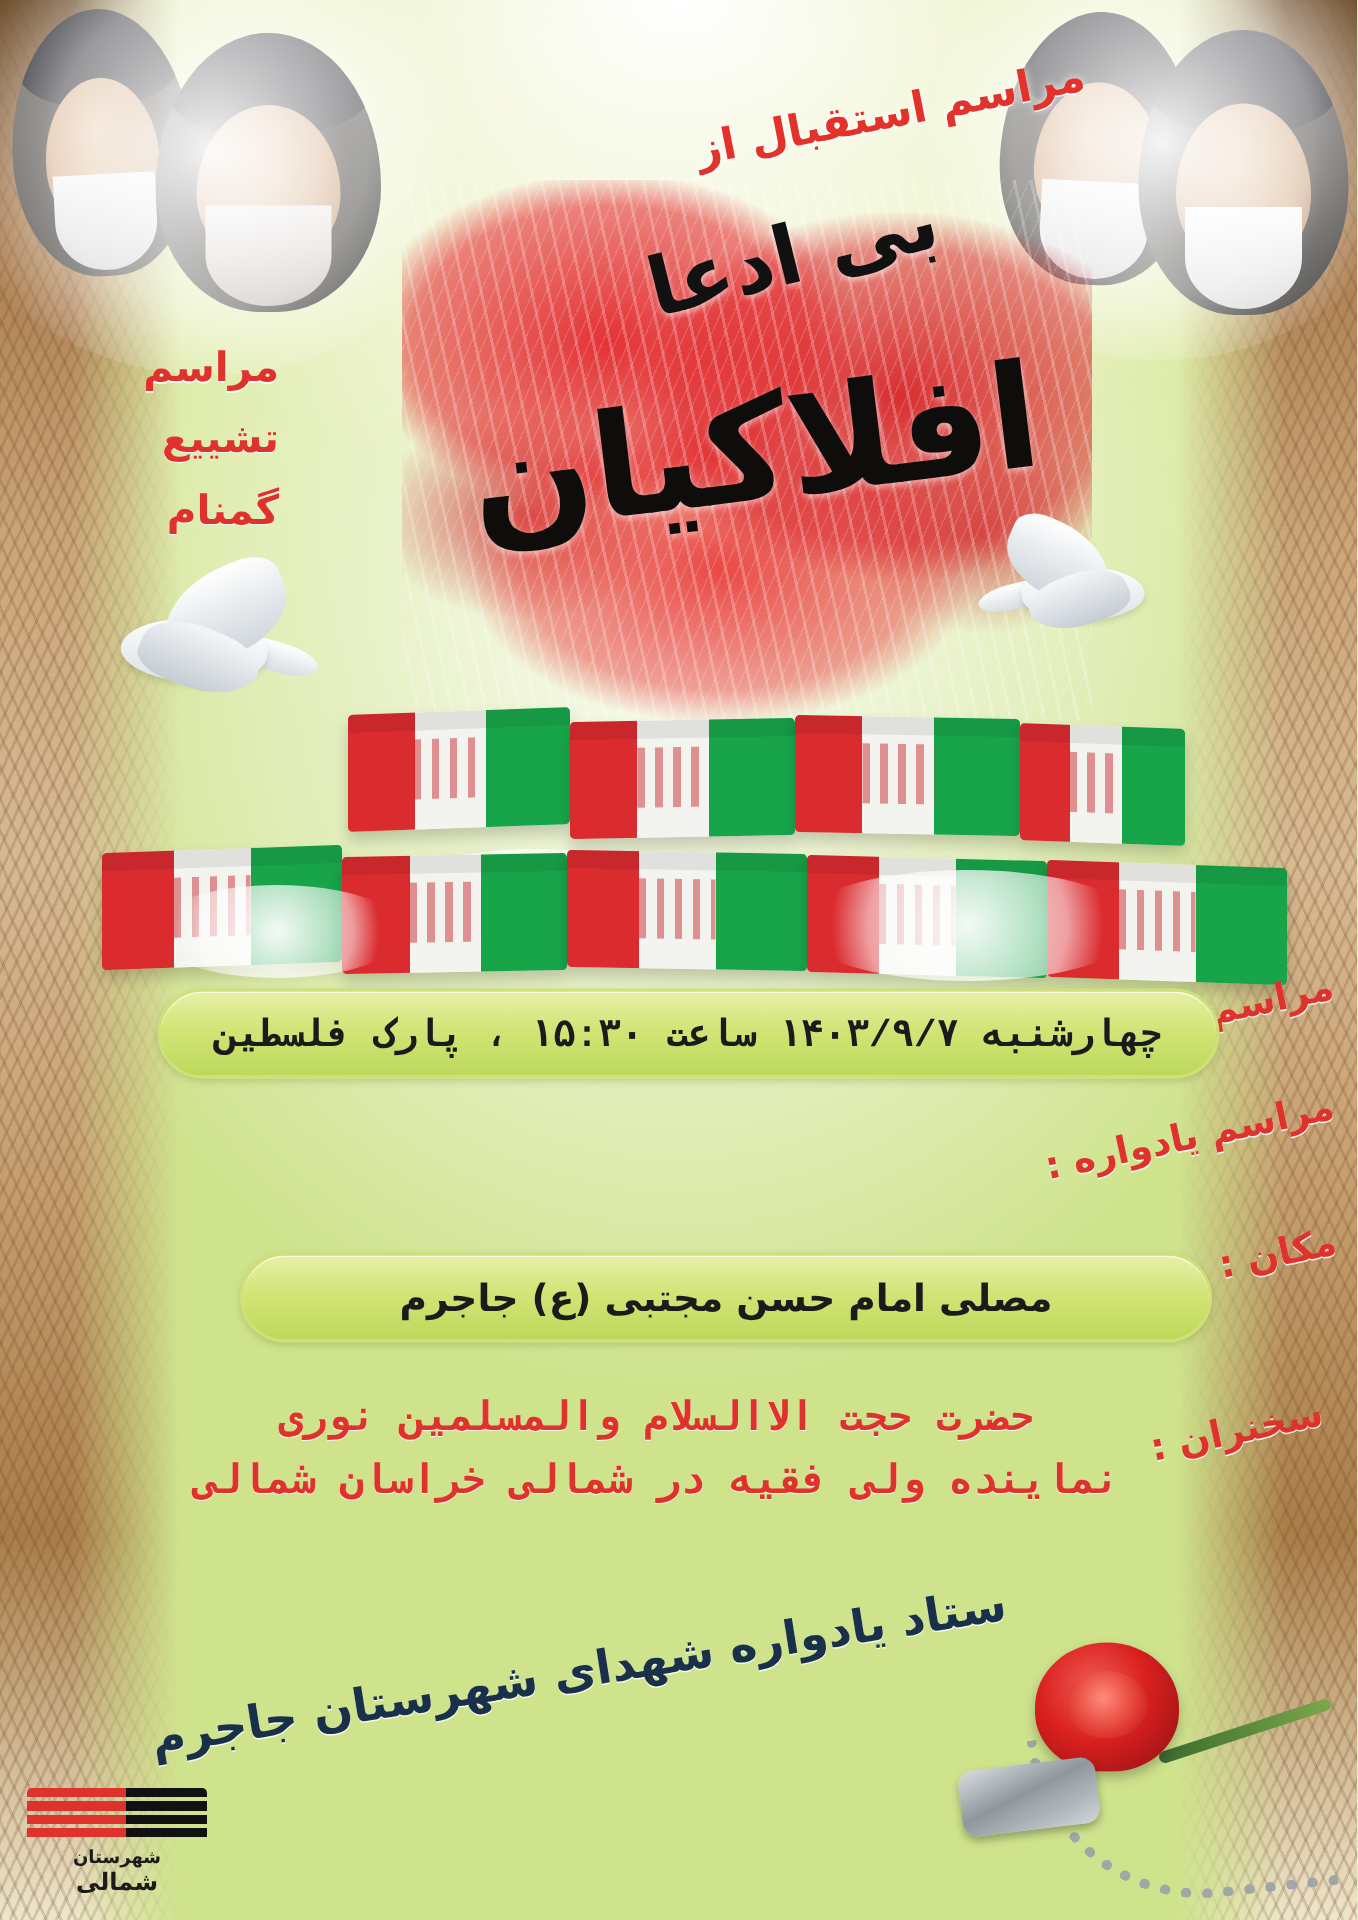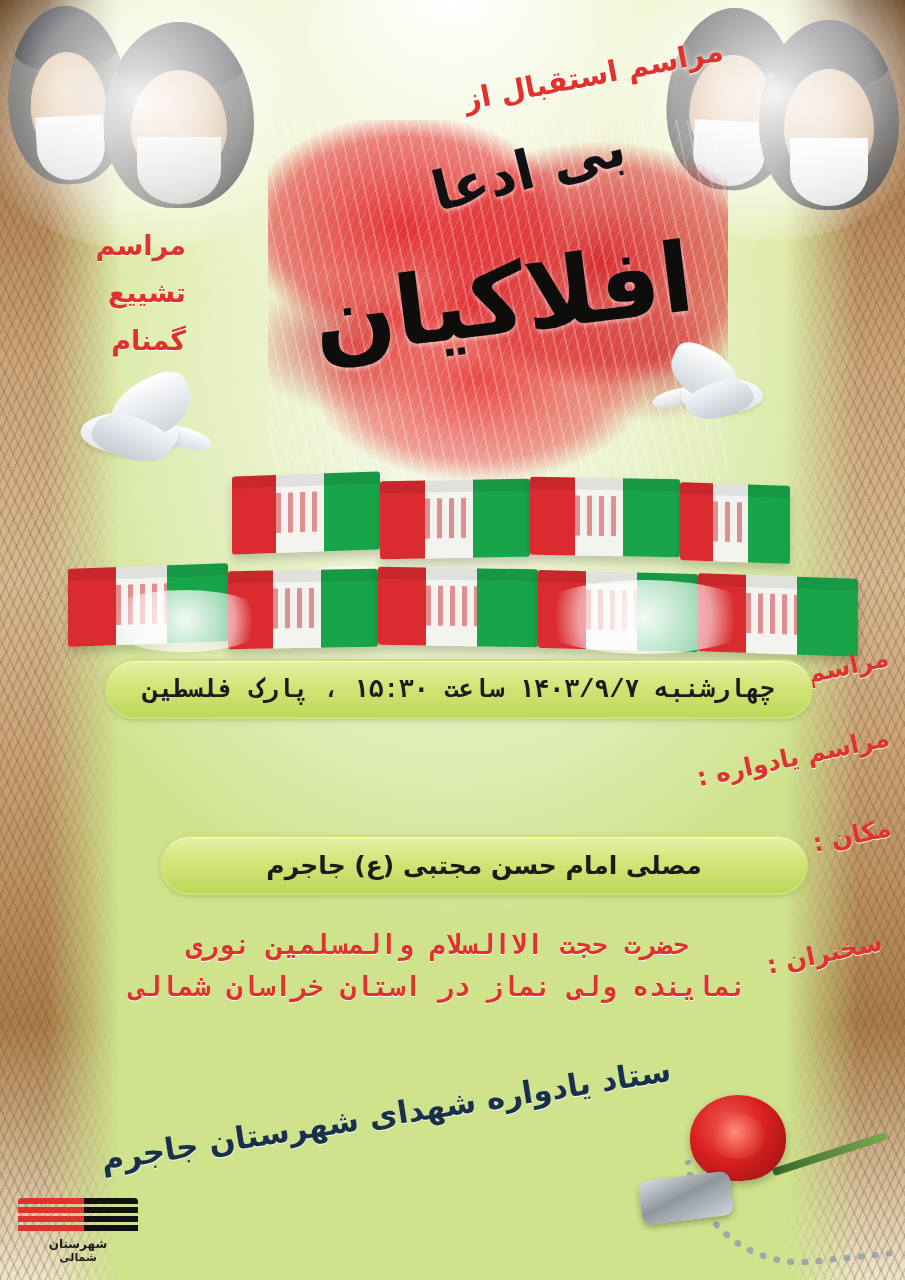"نماینده ولی نماز در استان" div.ln { text: نماز در استان -> فقیه در شمالی }
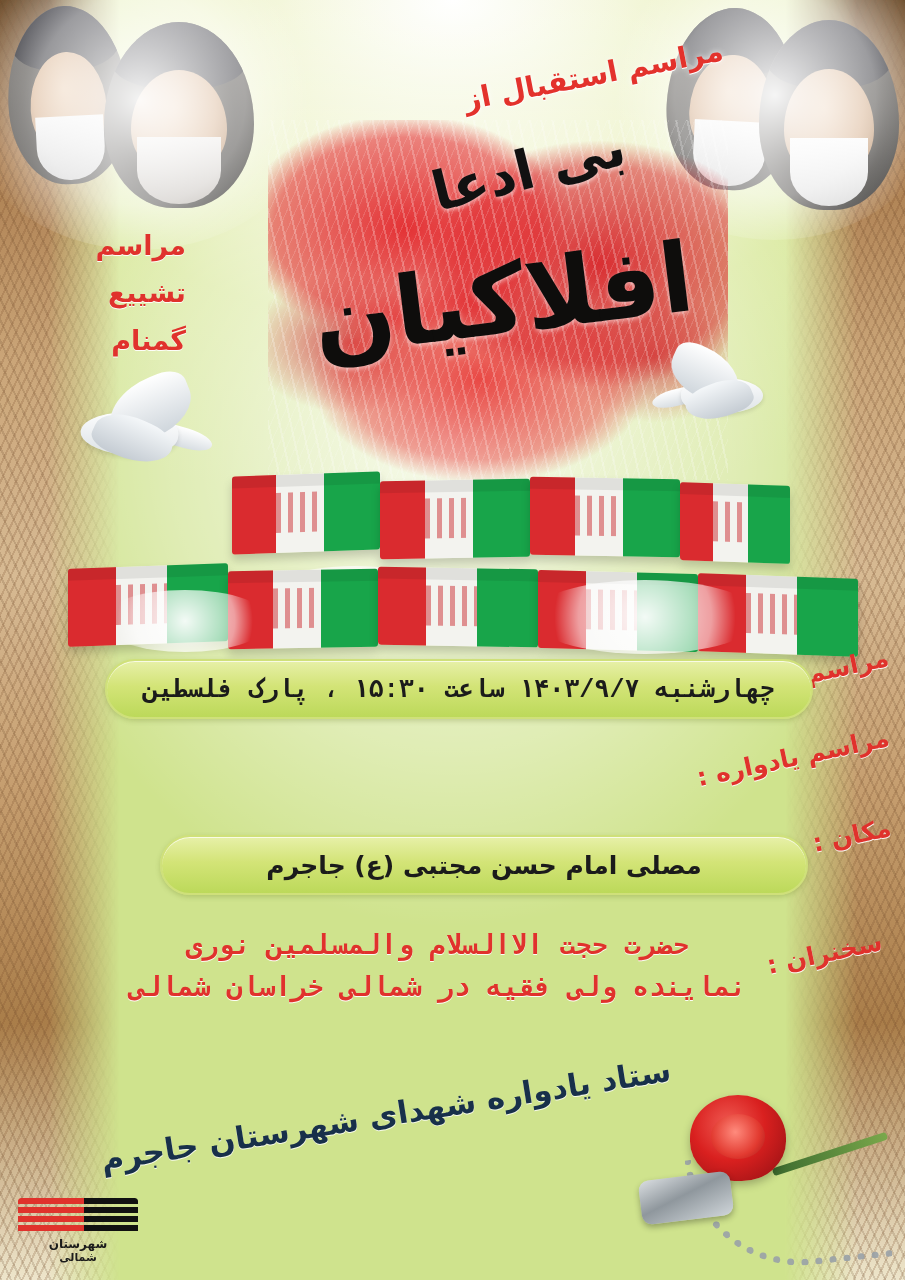"شمالی" .logo .t2 { font-size: 11px -> 16px }
